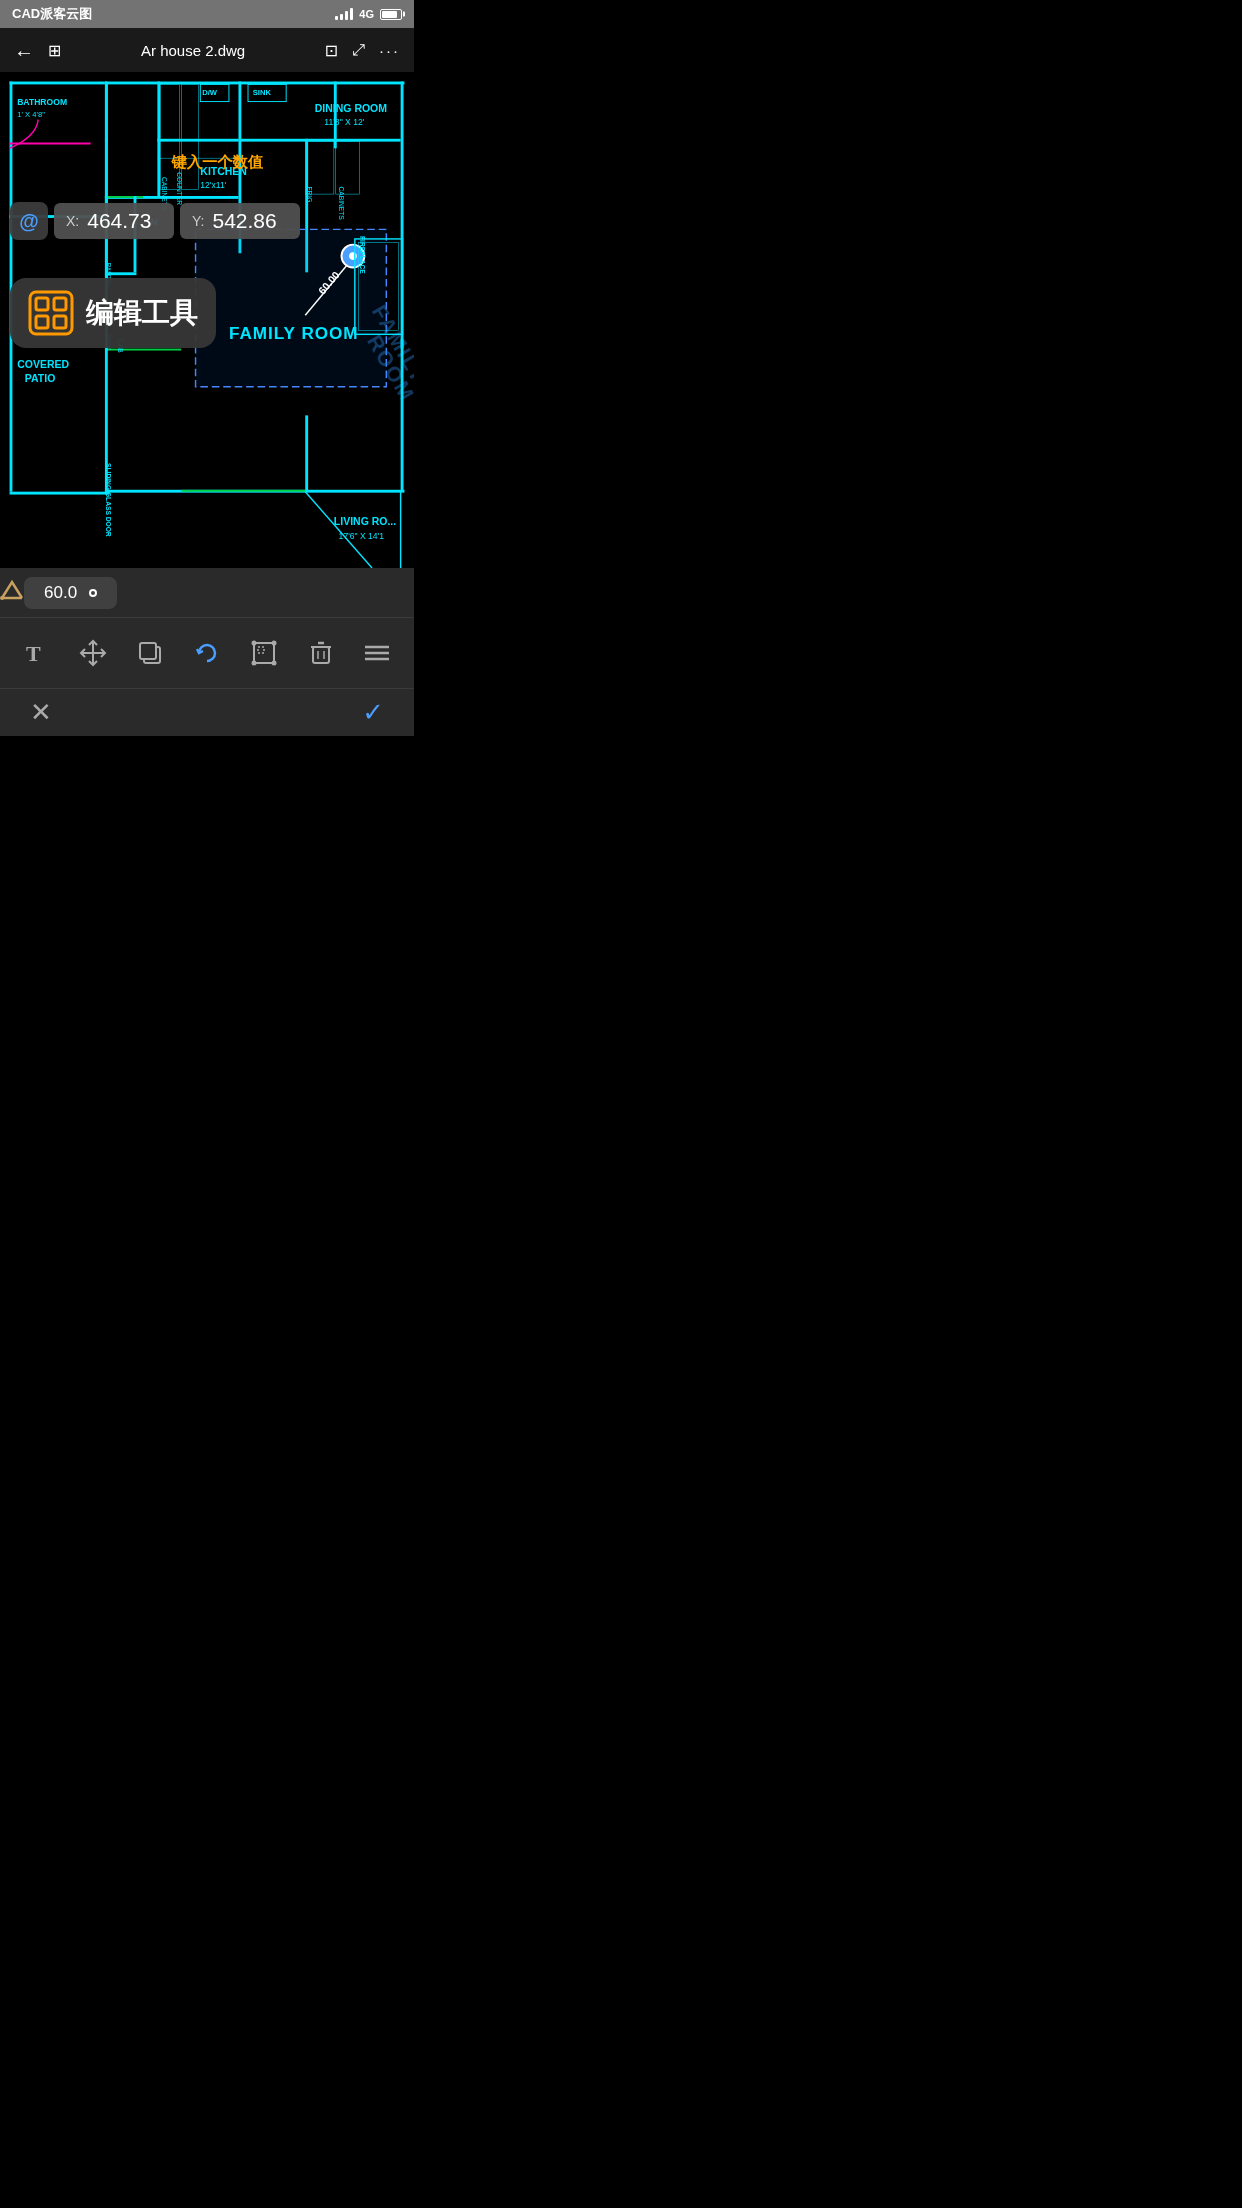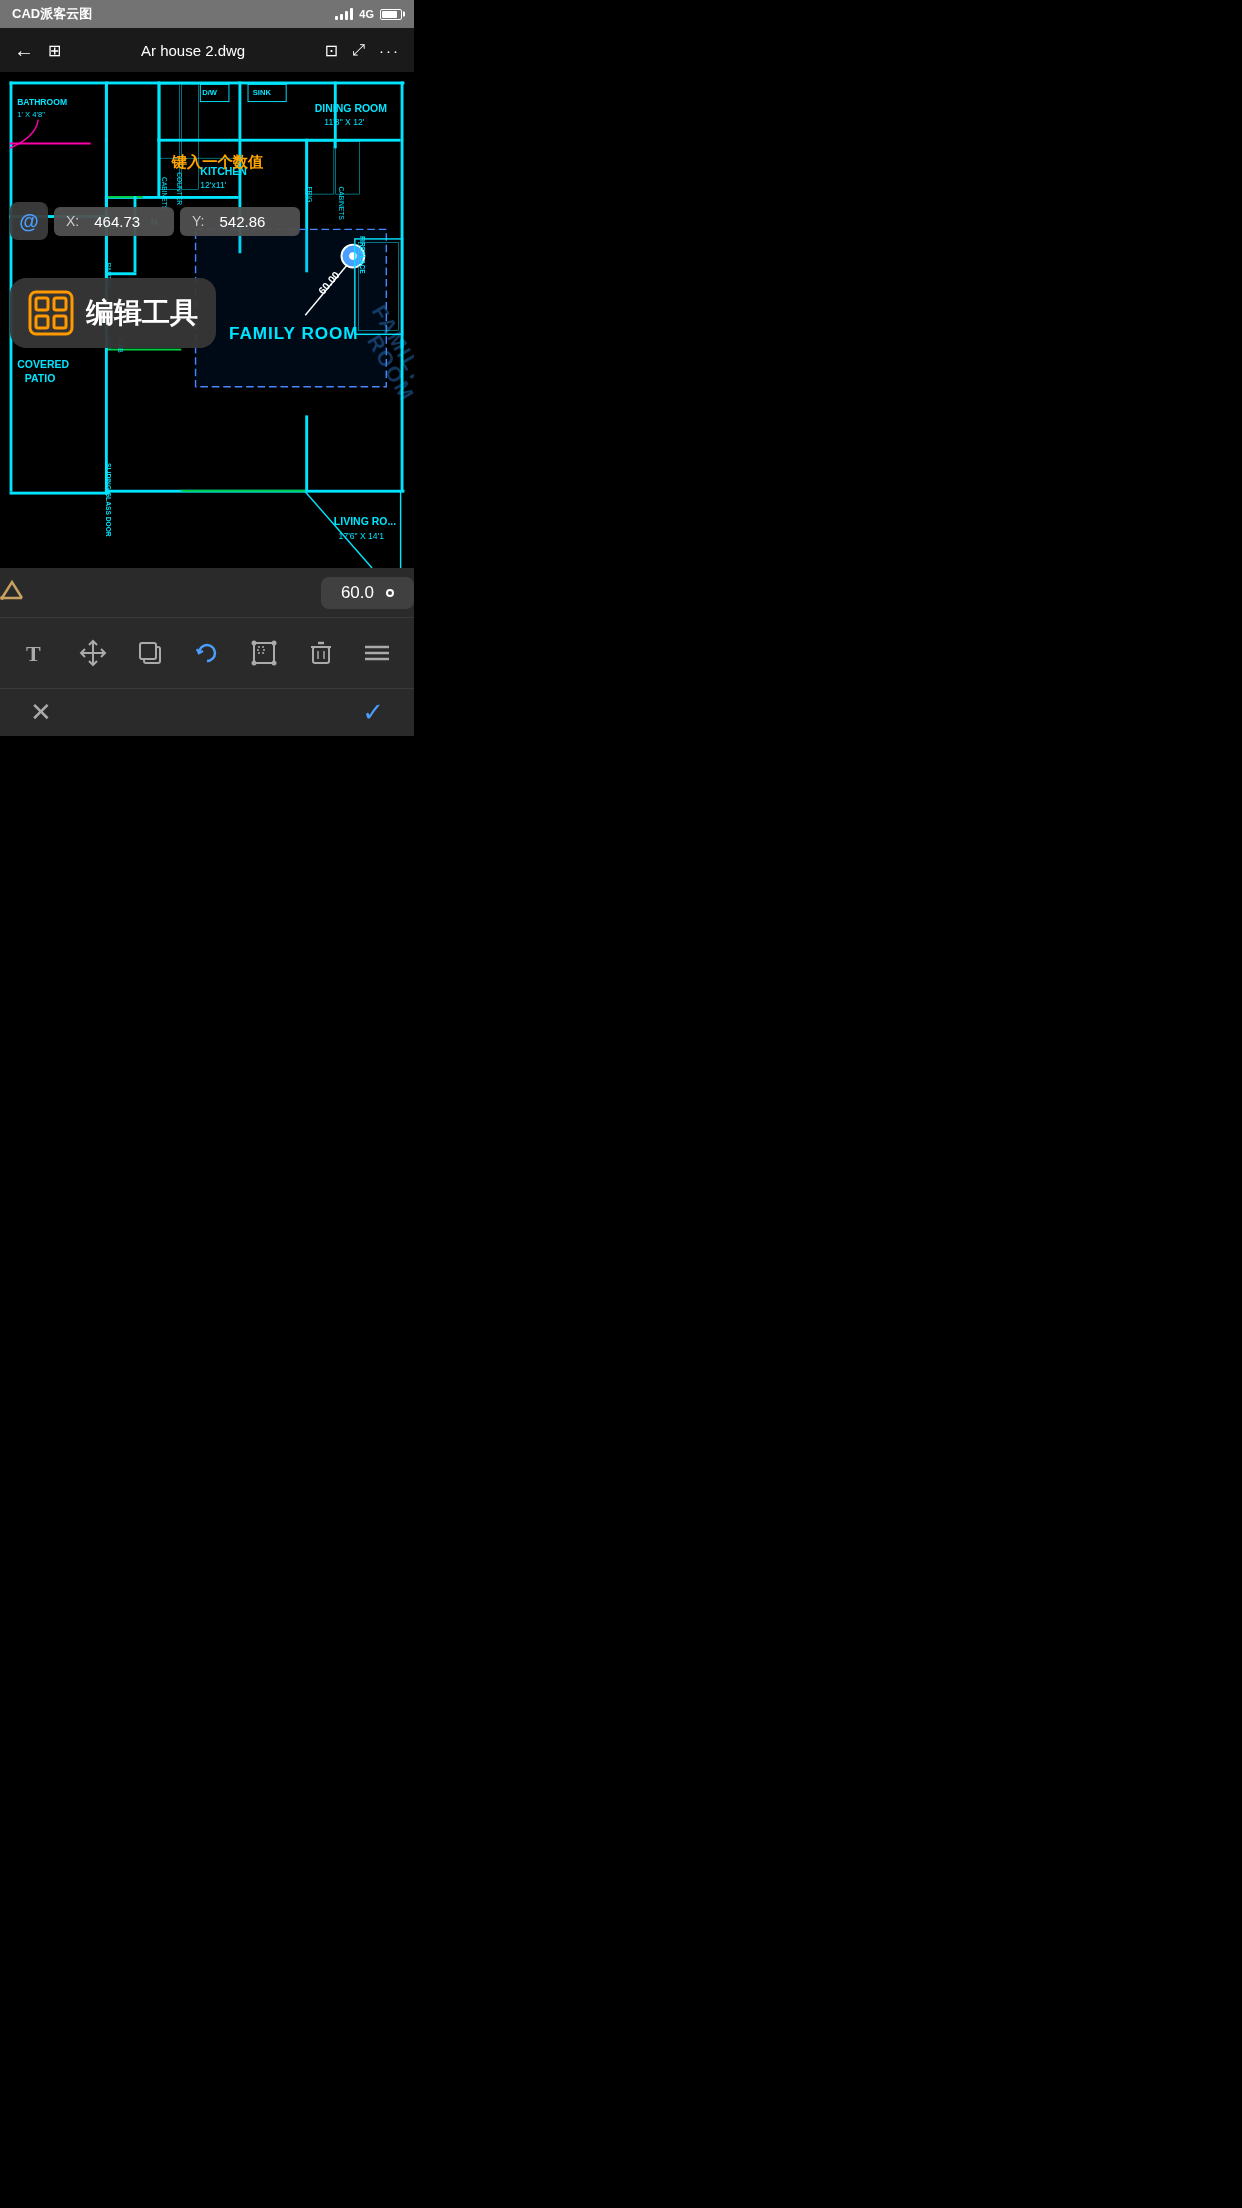"464.73" .coord-value { font-size: 15px -> 21px; margin-left: 7px -> none }
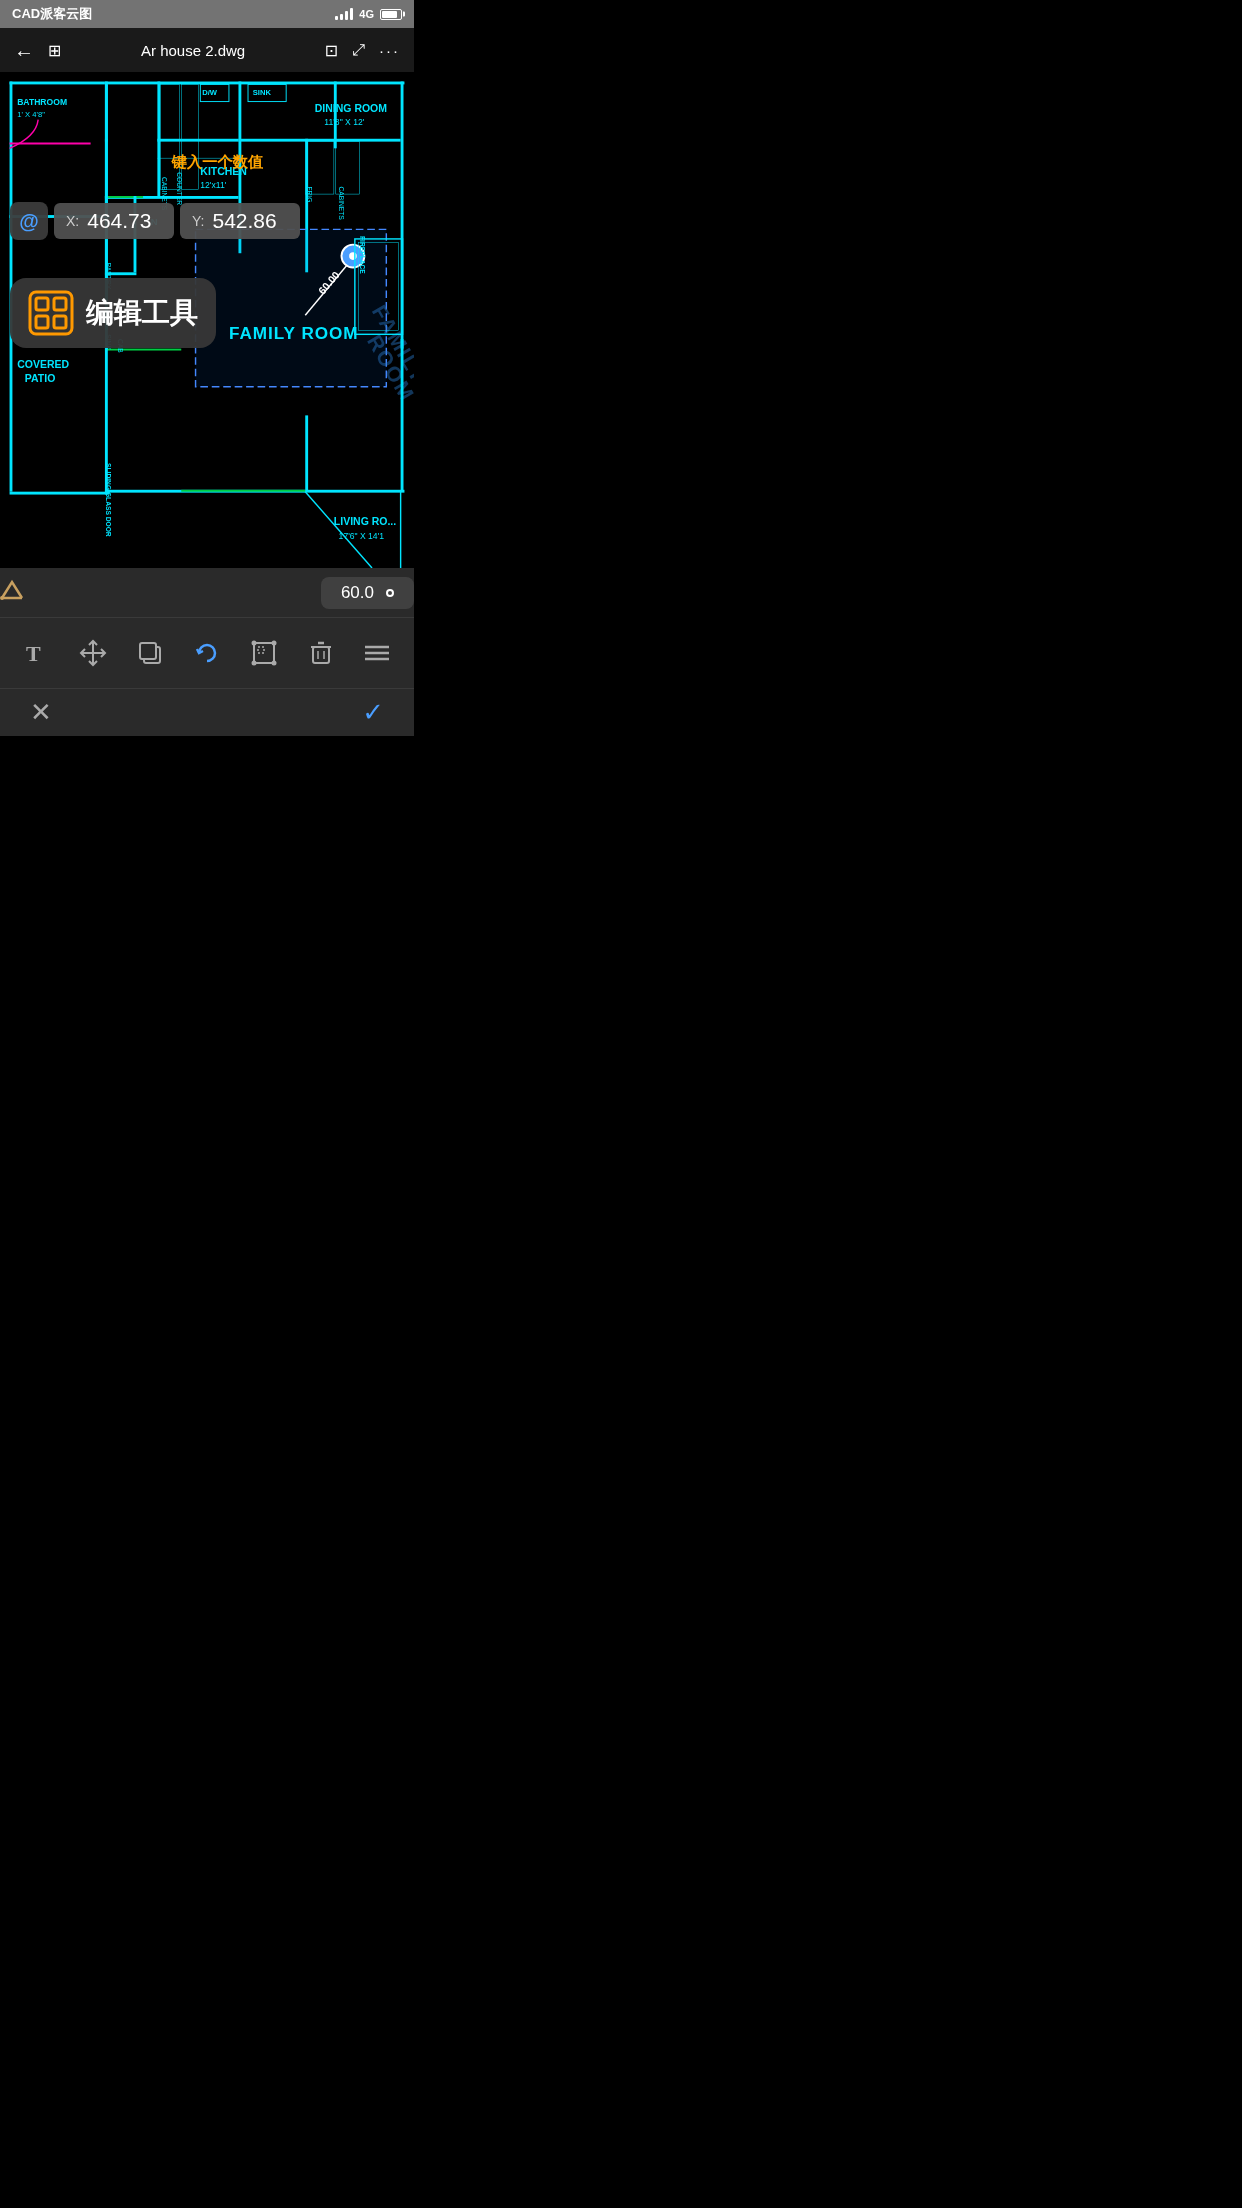"60.0" .angle-row { justify-content: space-between -> flex-start }
